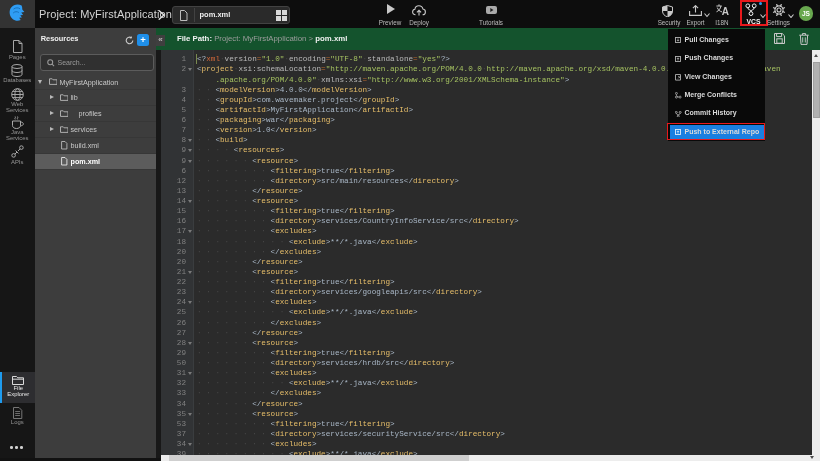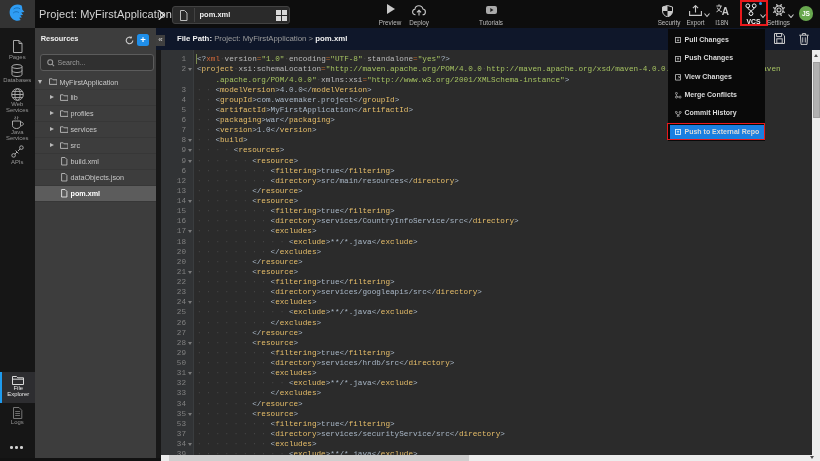"File Path: Project: MyFirstApplication >" #filebar { background: #0f172a -> #14532d }
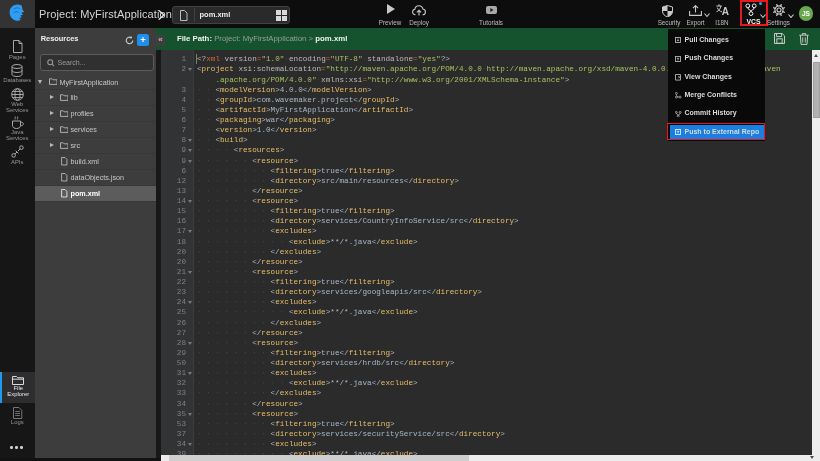"profiles" span.ttext { left: 36px -> 44px }
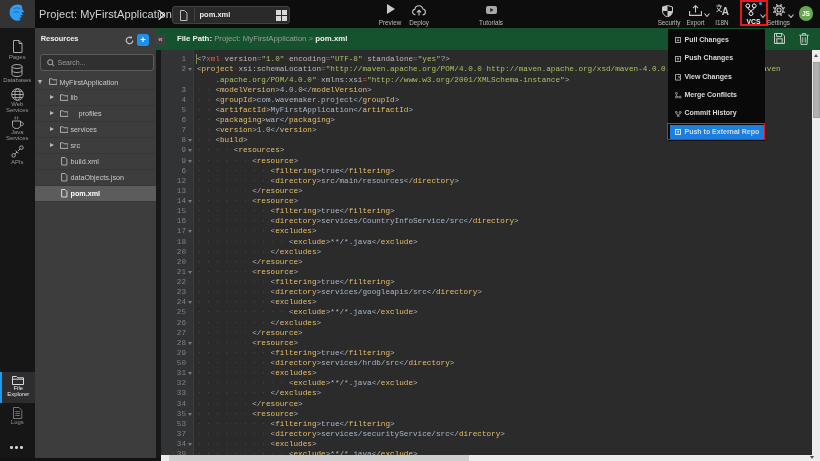"src" div.trow { html: <div> <span></span> <span> <svg> <path></path> </svg> </span> <span>src</span> </div> -> none }
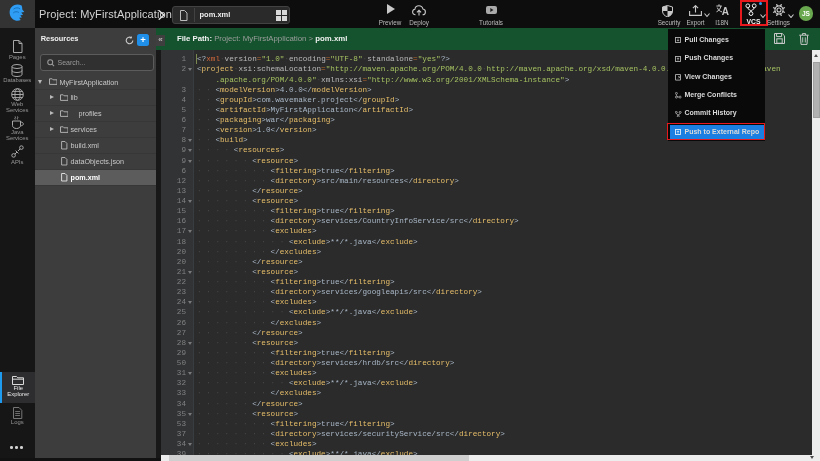"dataObjects.json" div.trow { html: <div> <span> <svg> <path></path> </svg> </span> <span>dataObjects.json</span> </div> -> none }
